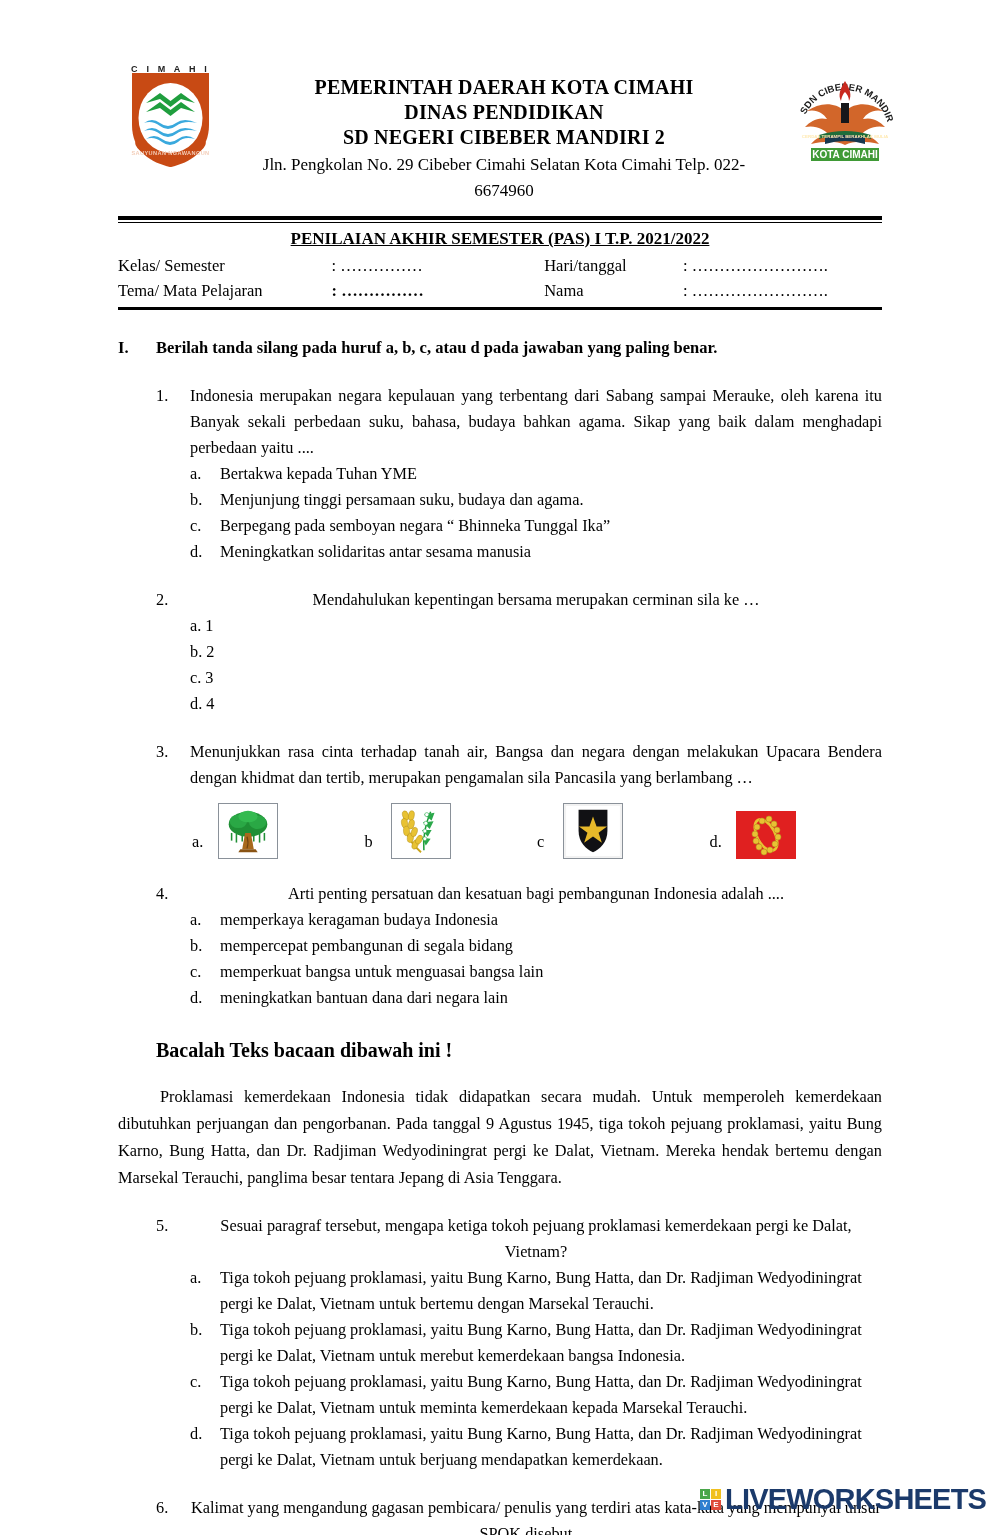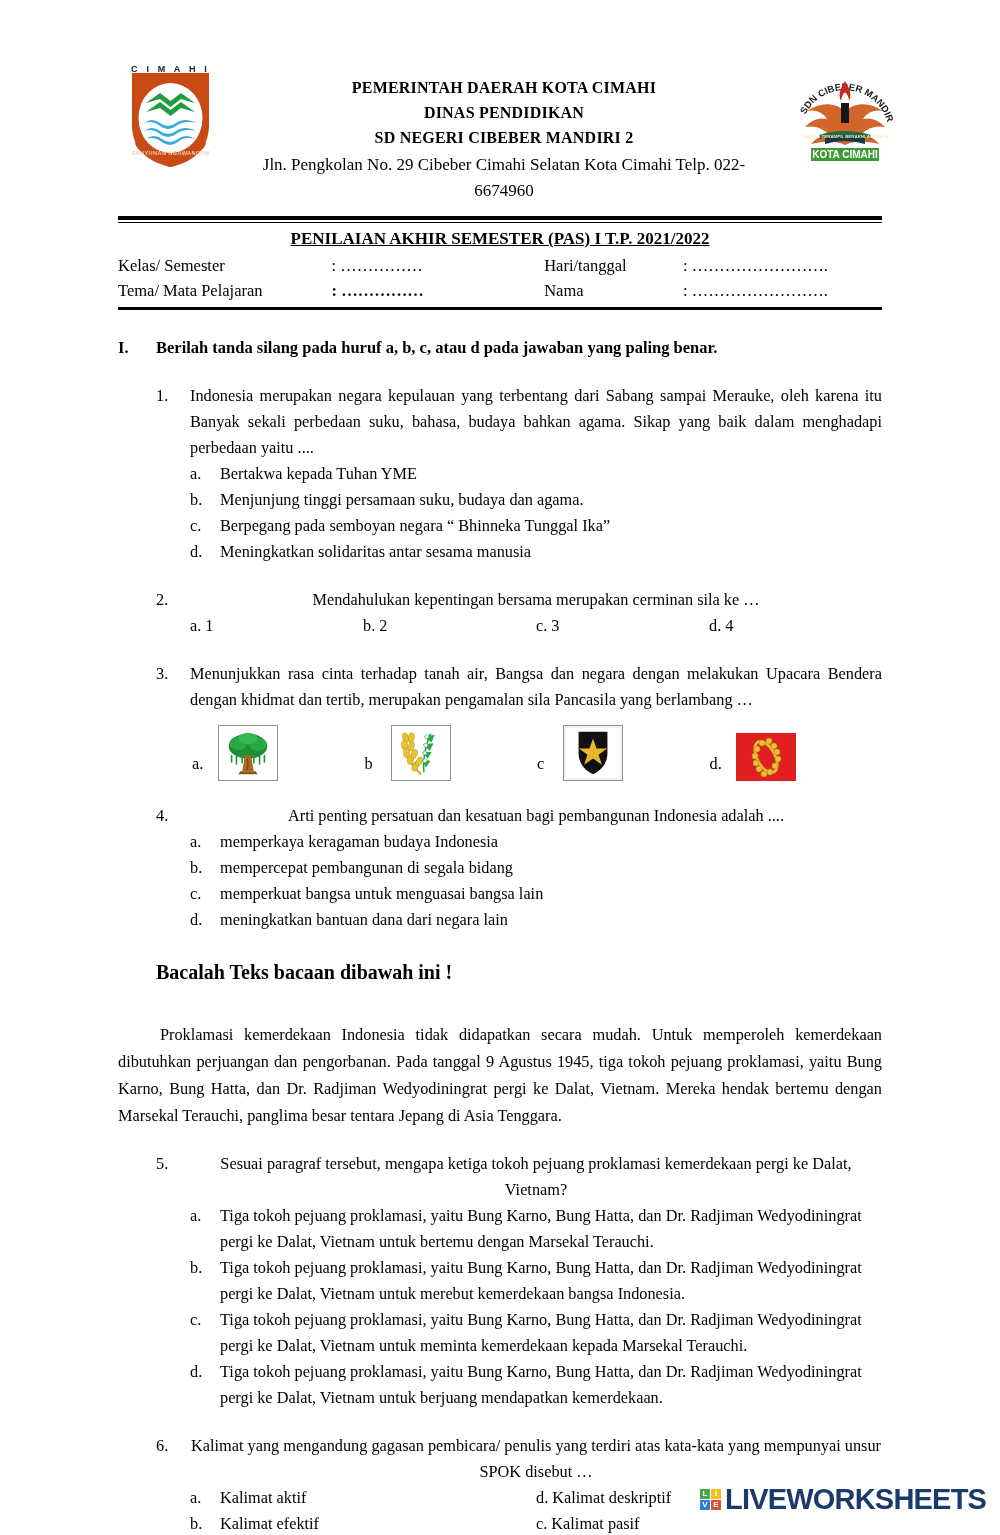"PEMERINTAH DAERAH KOTA CIMAHI" .kop-text .l1, .kop-text .l2, .kop-text .l3 { font-size: 16px -> 20px }
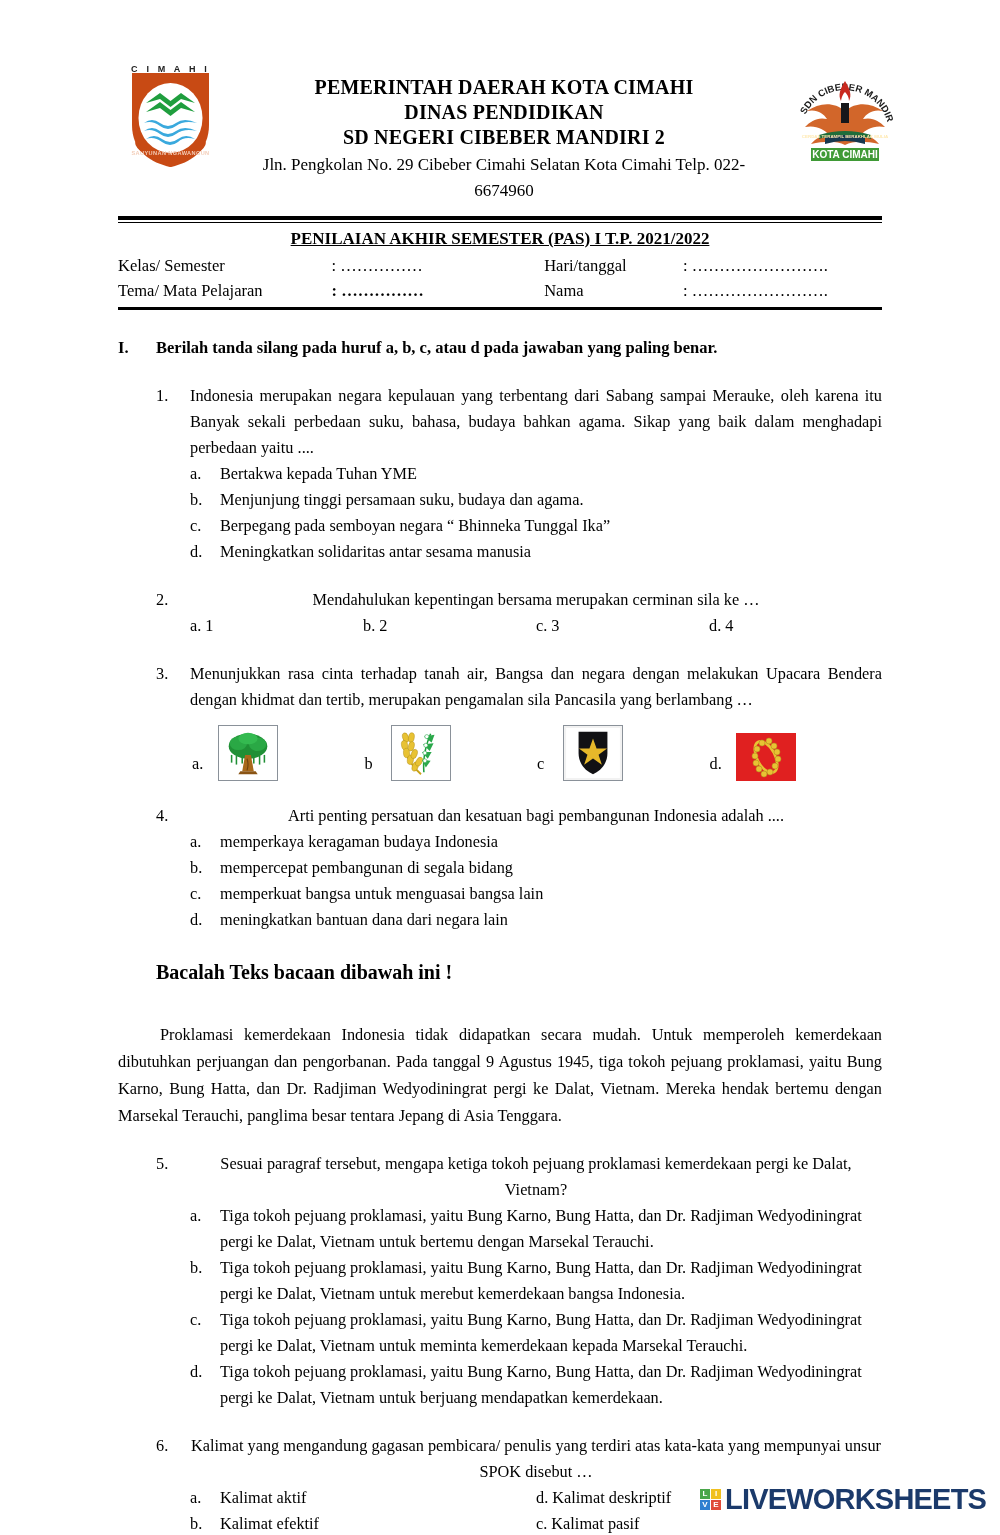"a. 1" .opt-row4 { flex-direction: none -> column }
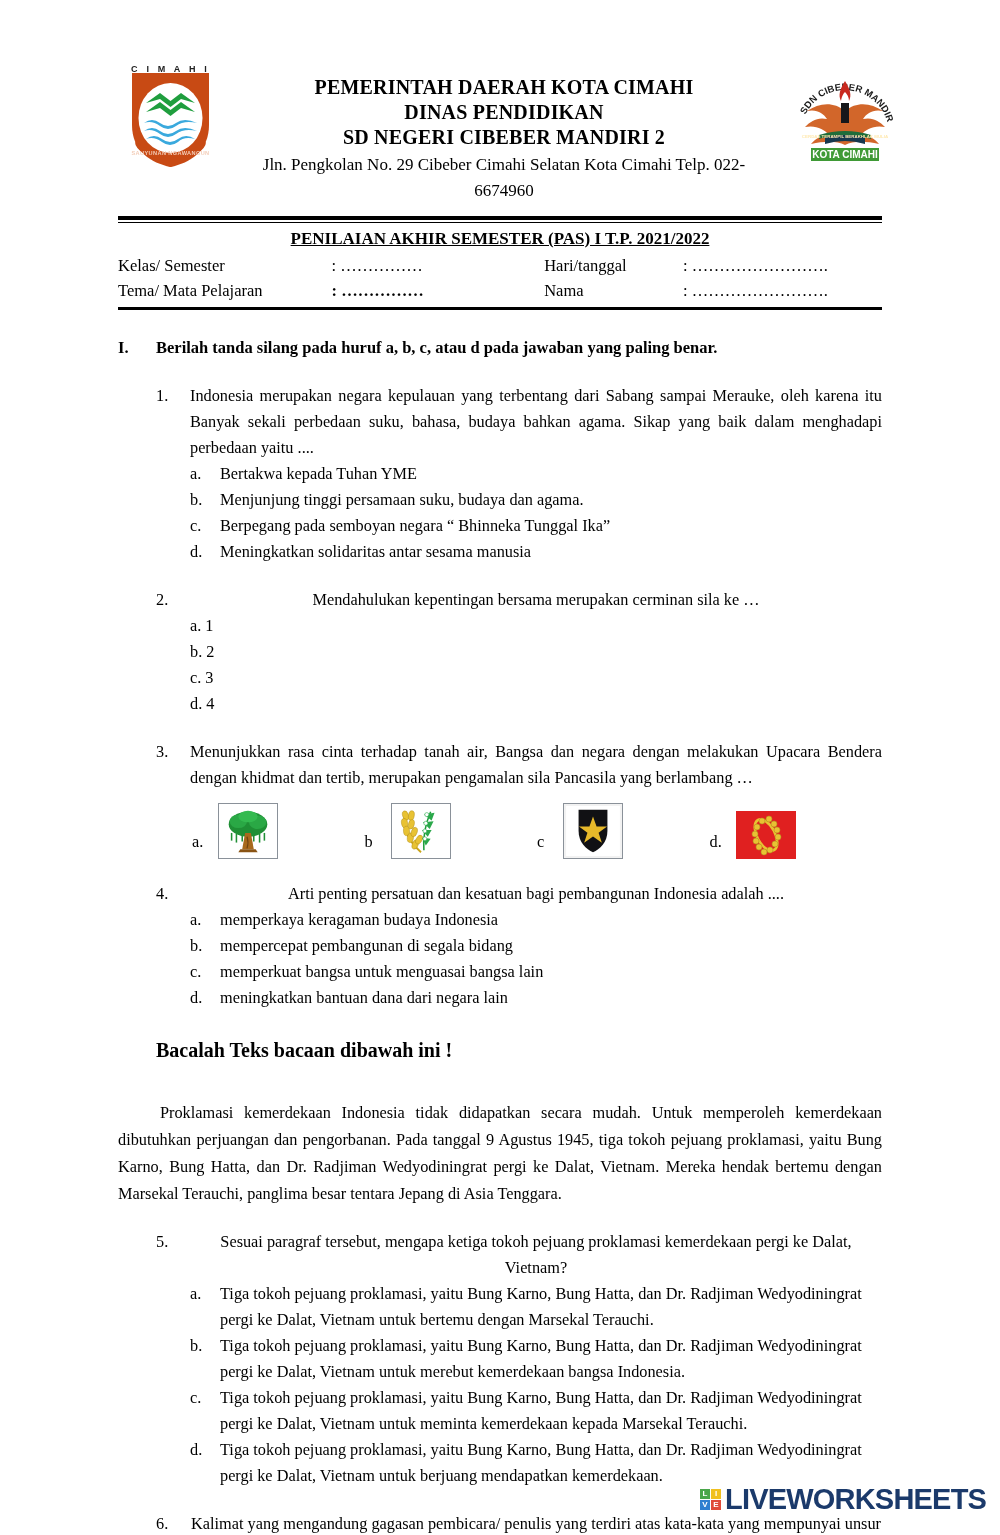"Proklamasi kemerdekaan Indonesia tidak" .para { margin-top: 36px -> 20px }
